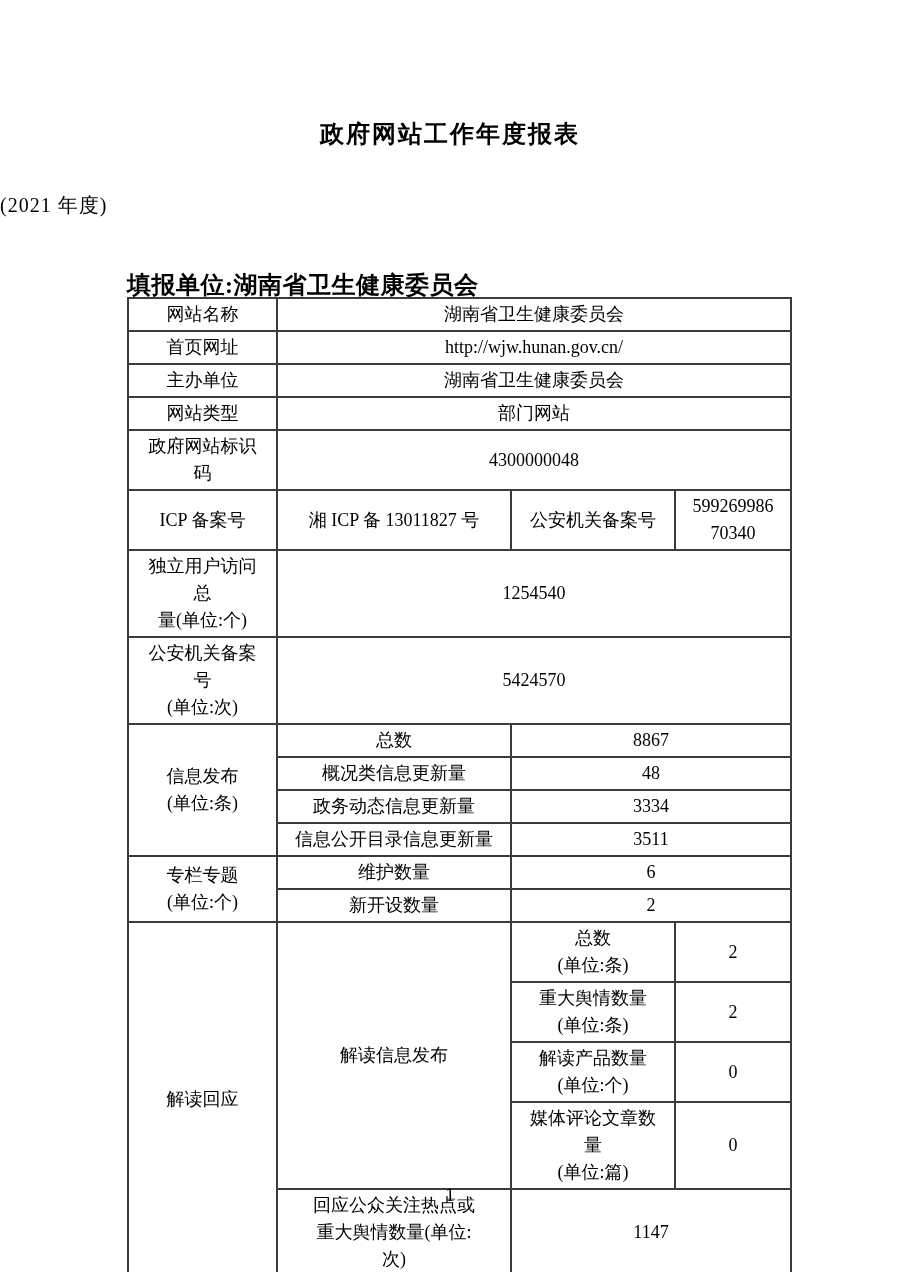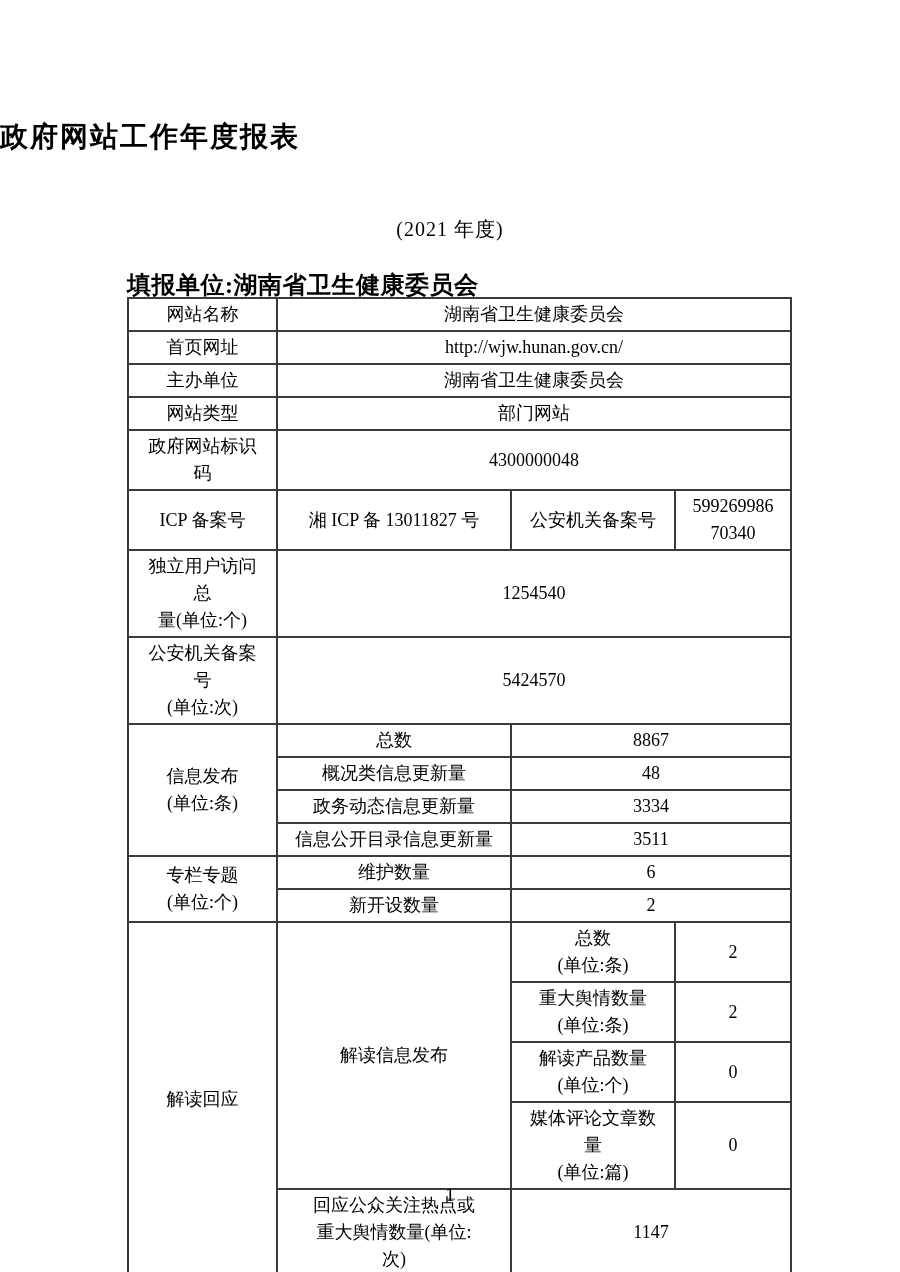"政府网站工作年度报表" .doc-title { font-size: 28px -> 24px; text-align: left -> center }
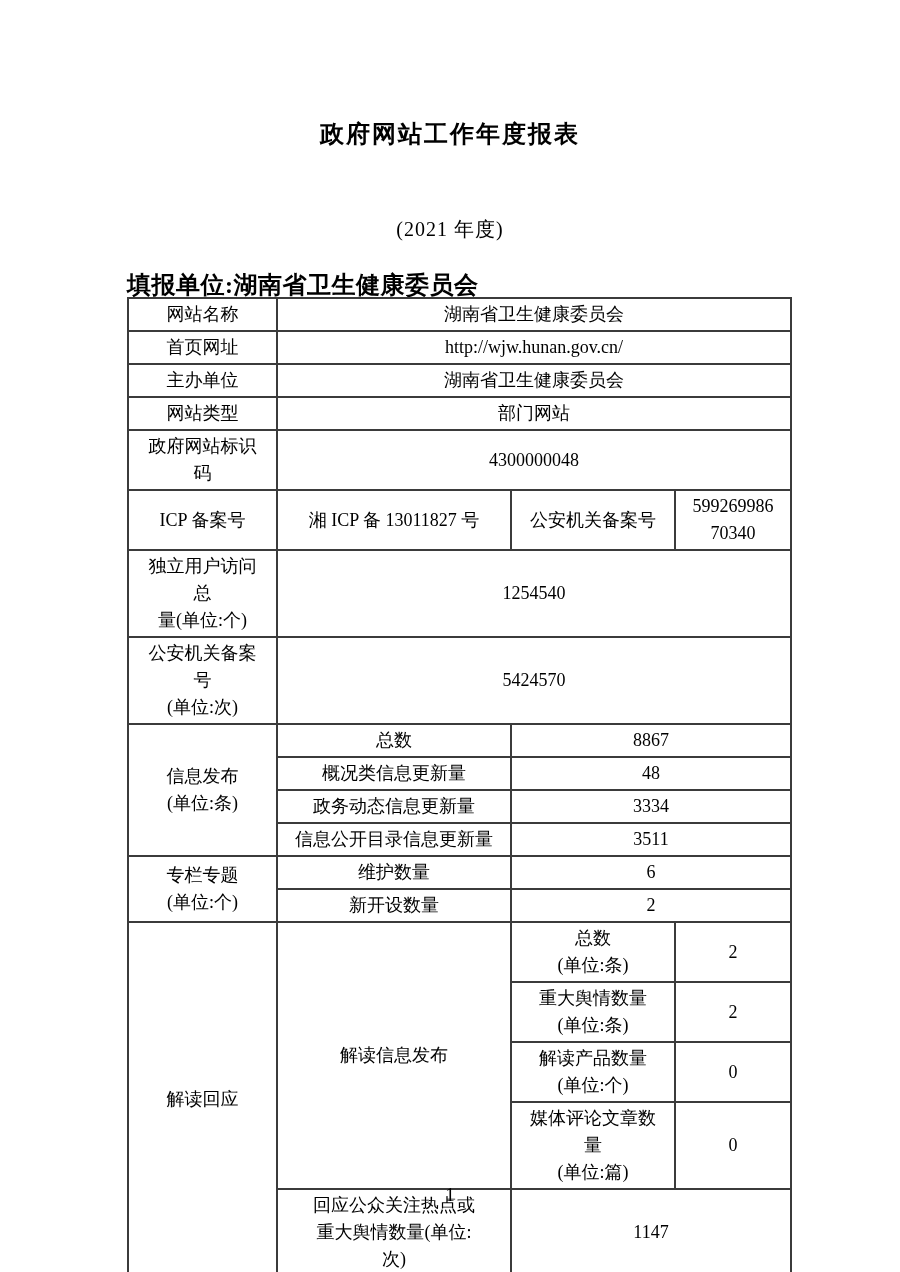"(2021 年度)" .doc-subtitle { margin-top: 24px -> none; text-align: center -> left }
